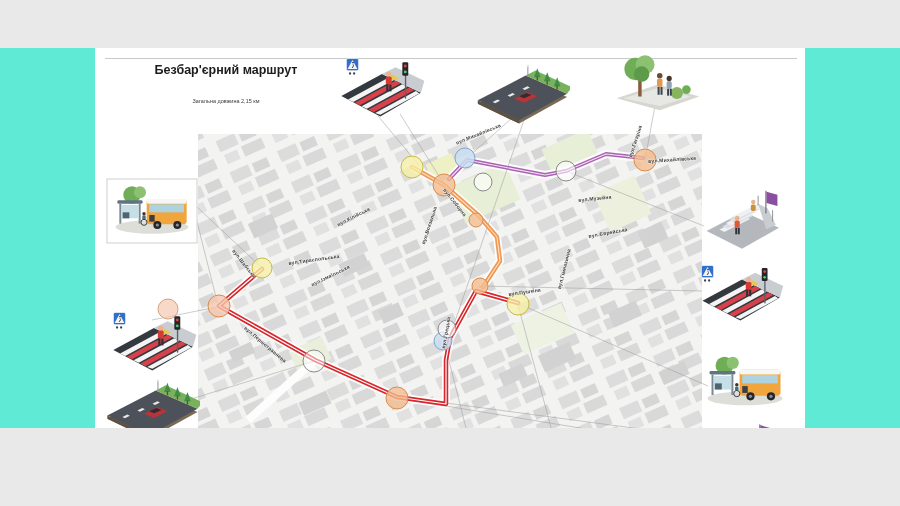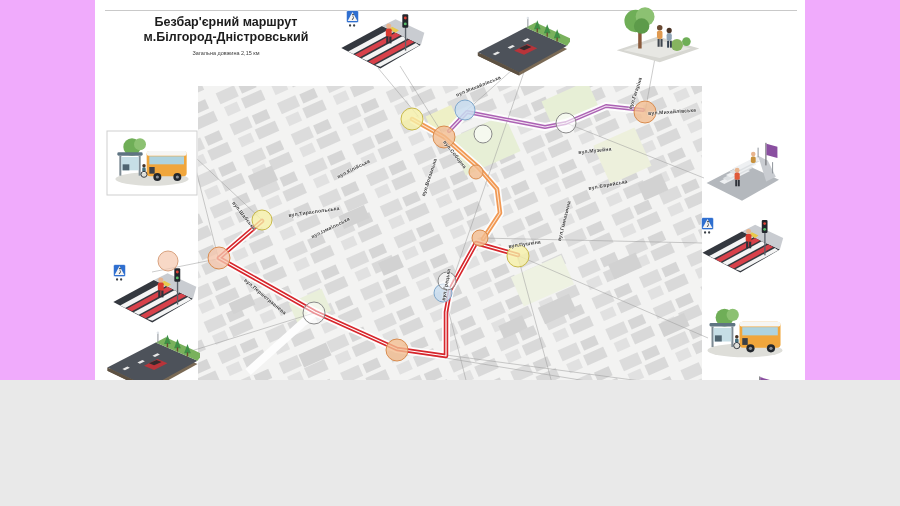"Безбар'єрний маршрут" #canvas { background: #f0abfc -> #5eead4; margin-top: none -> 48px }
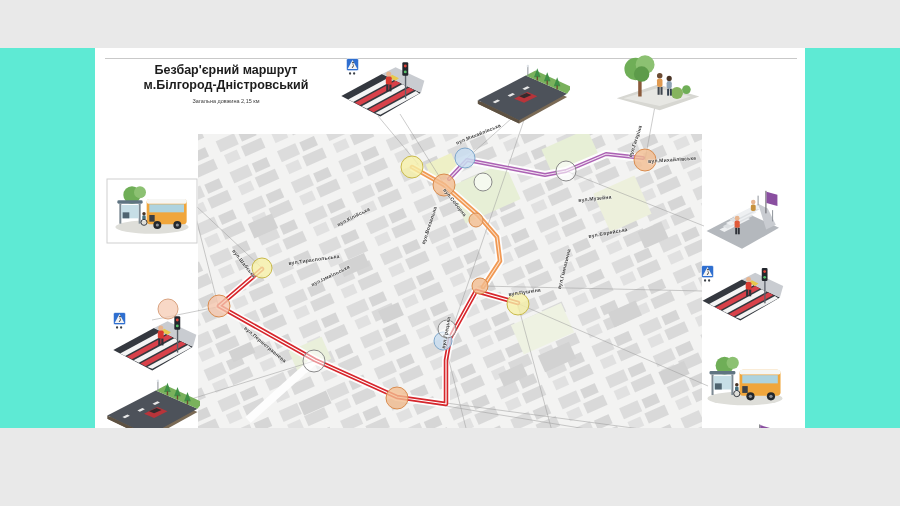"м.Білгород-Дністровський" div { html: <div>м.Білгород-Дністровський</div> -> none }
